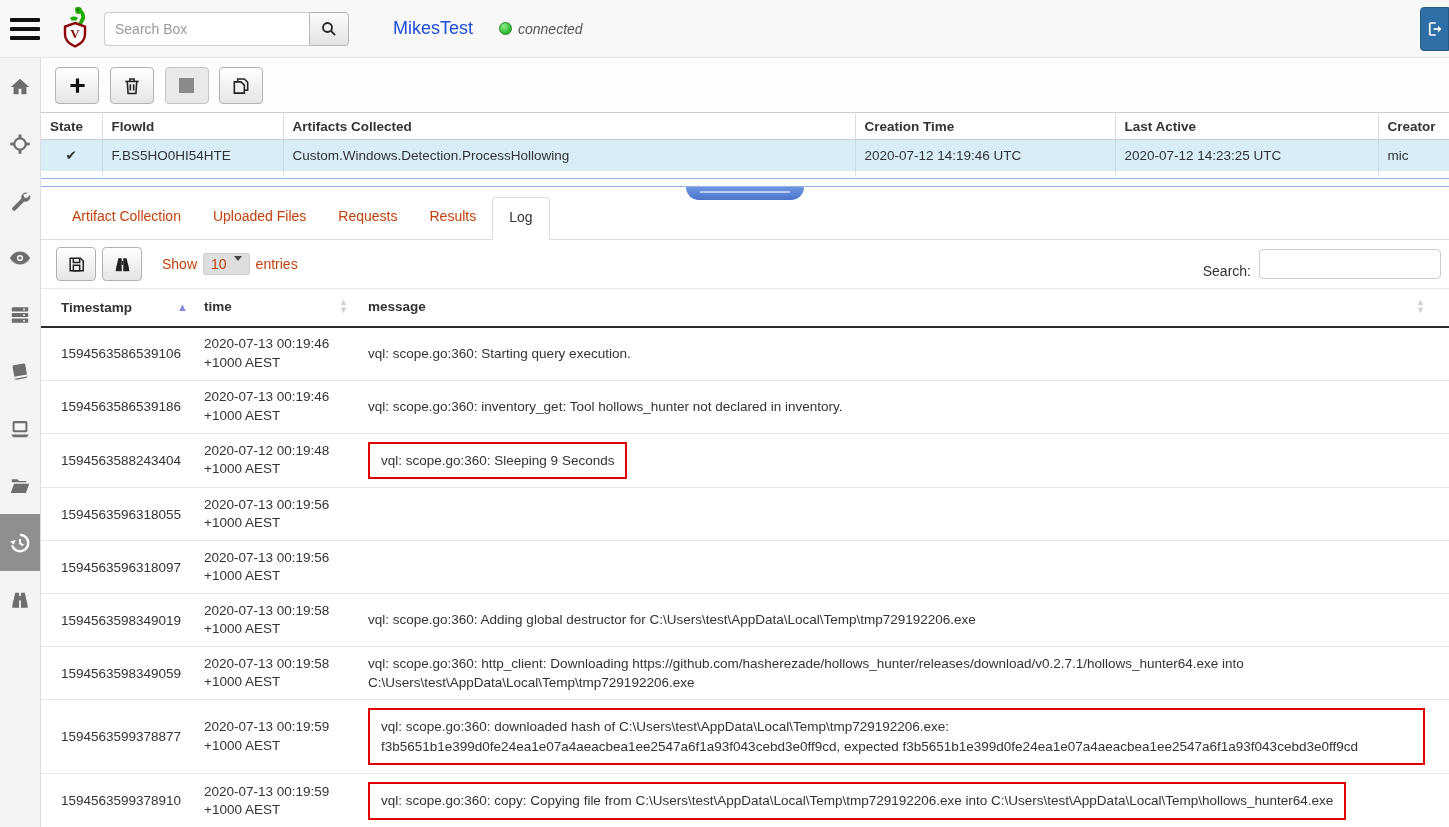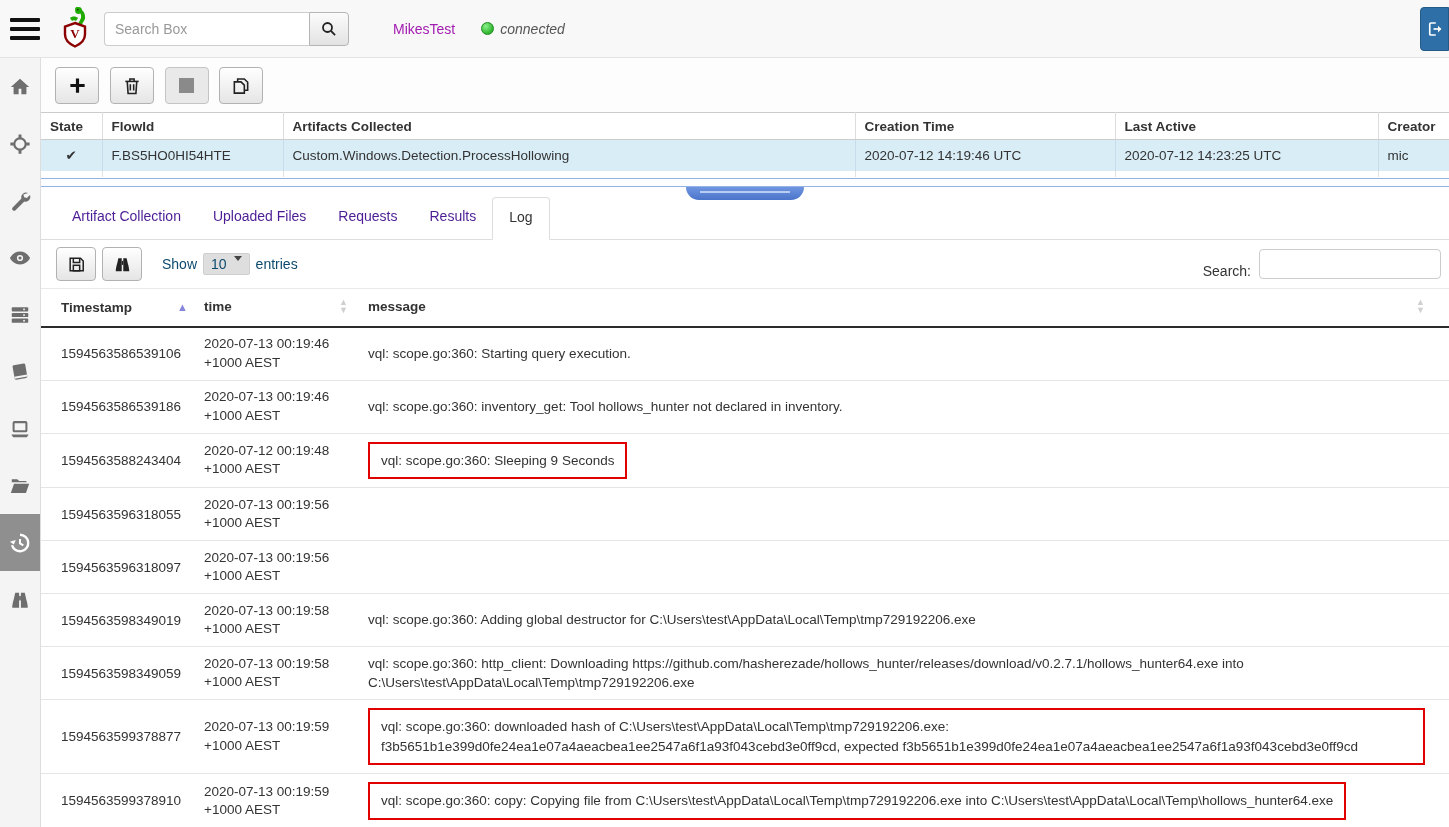"MikesTest" .client-name { color: #a21caf -> #1d4ed8; font-size: 14px -> 18px }
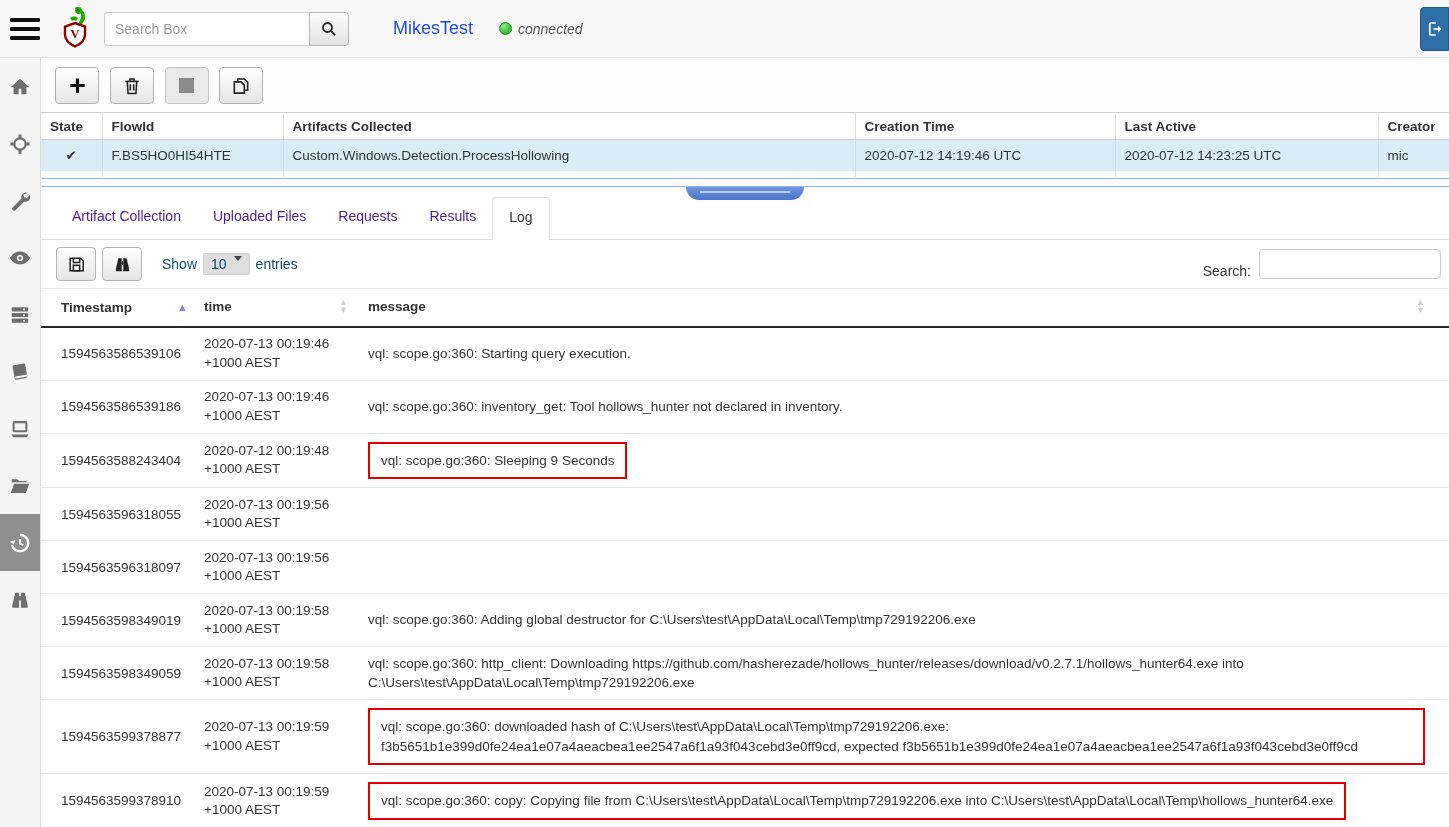"Artifact Collection" .tab { color: #4c1d95 -> #c2410c }
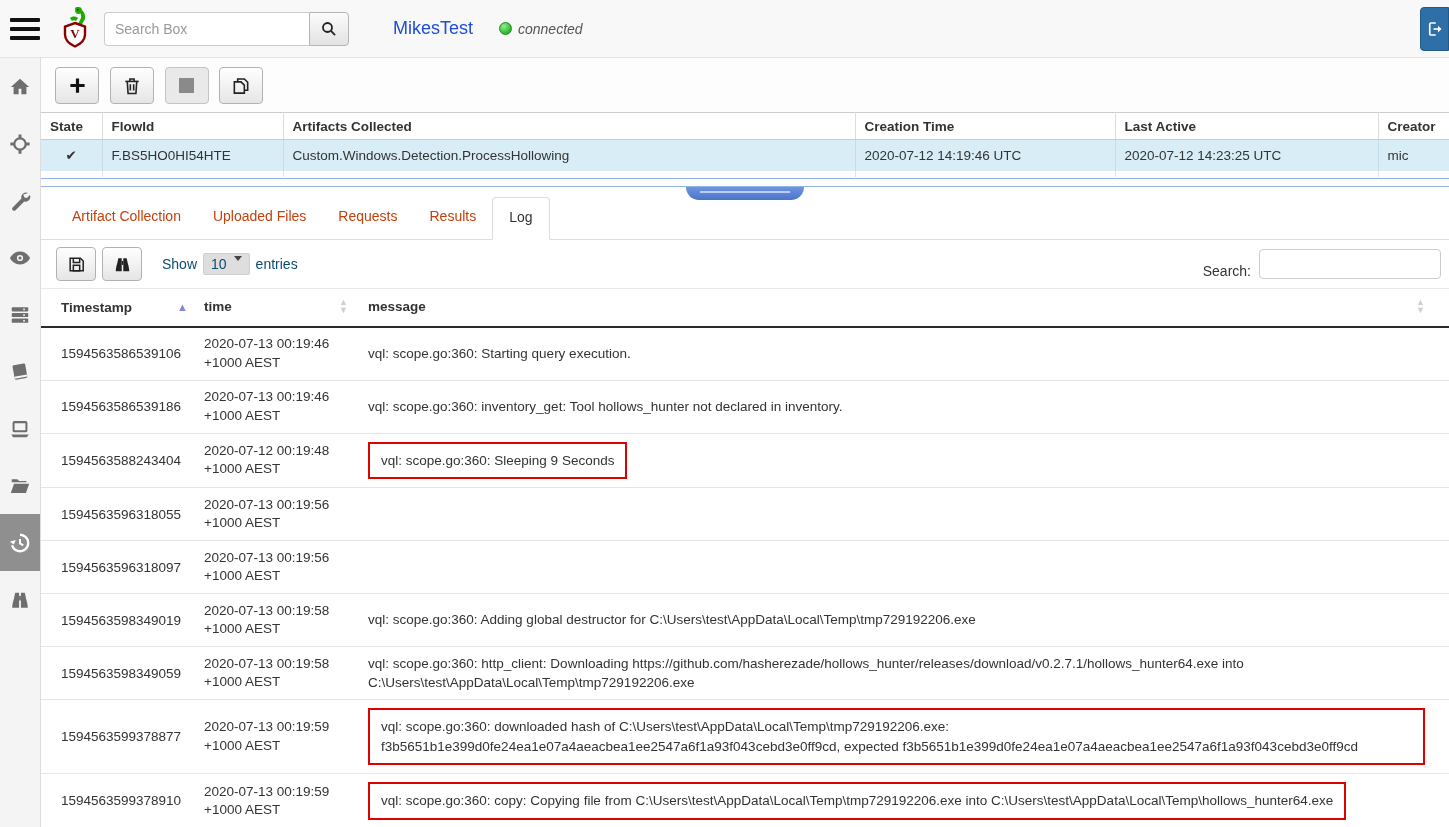"Show" .show-group { color: #0c4a6e -> #c2410c }
